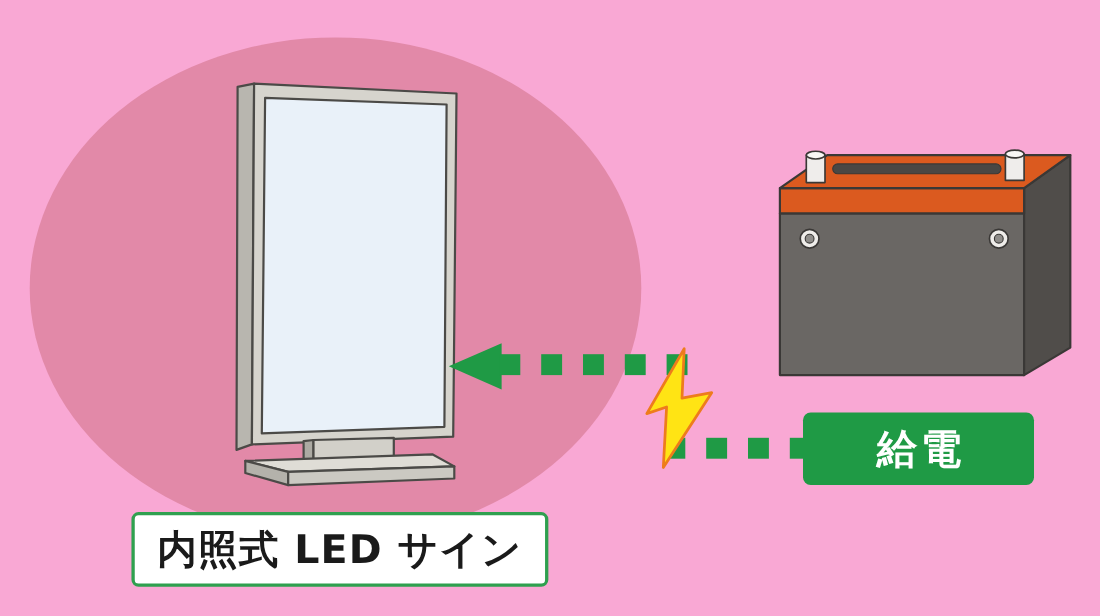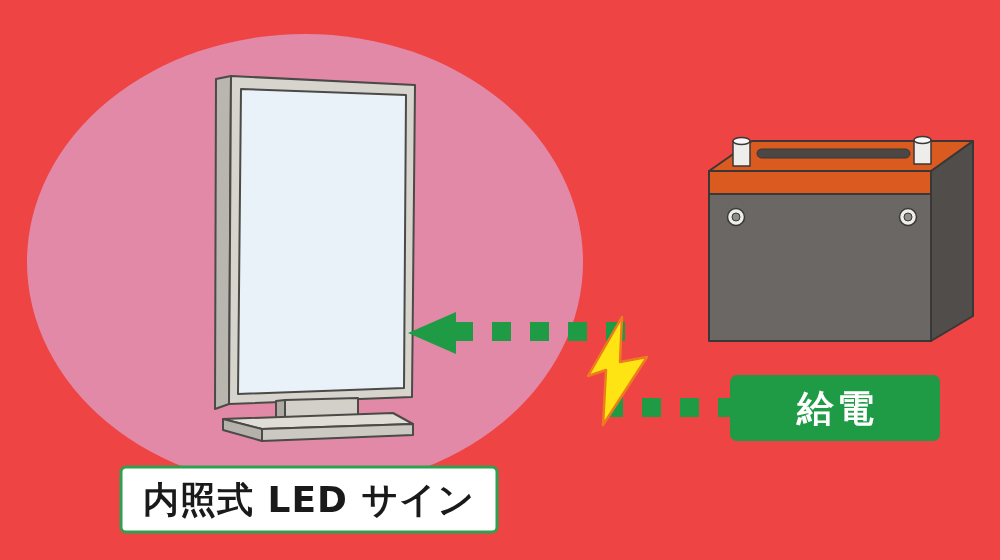"給電" .canvas { background: #ef4444 -> #f9a8d4 }
